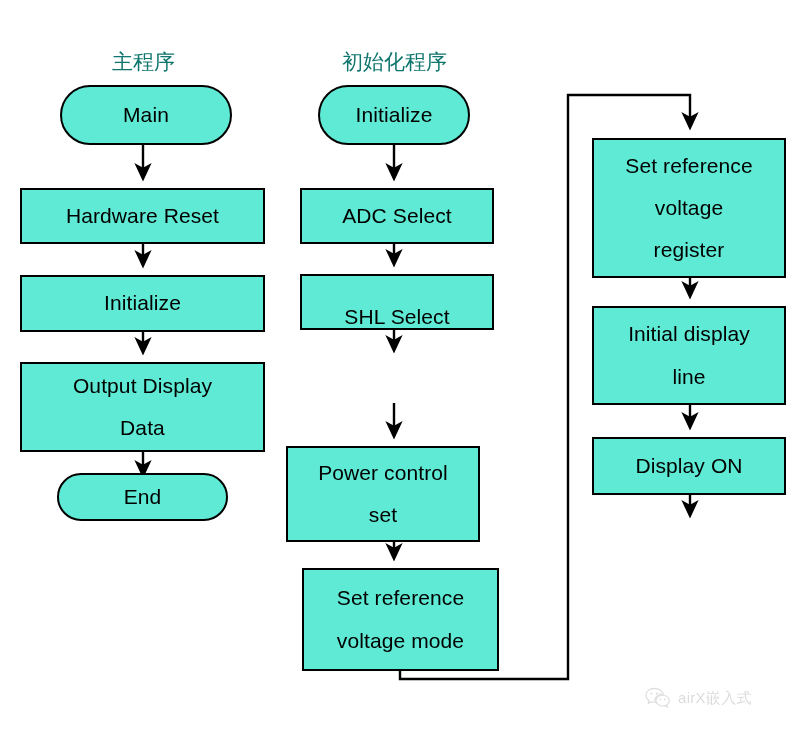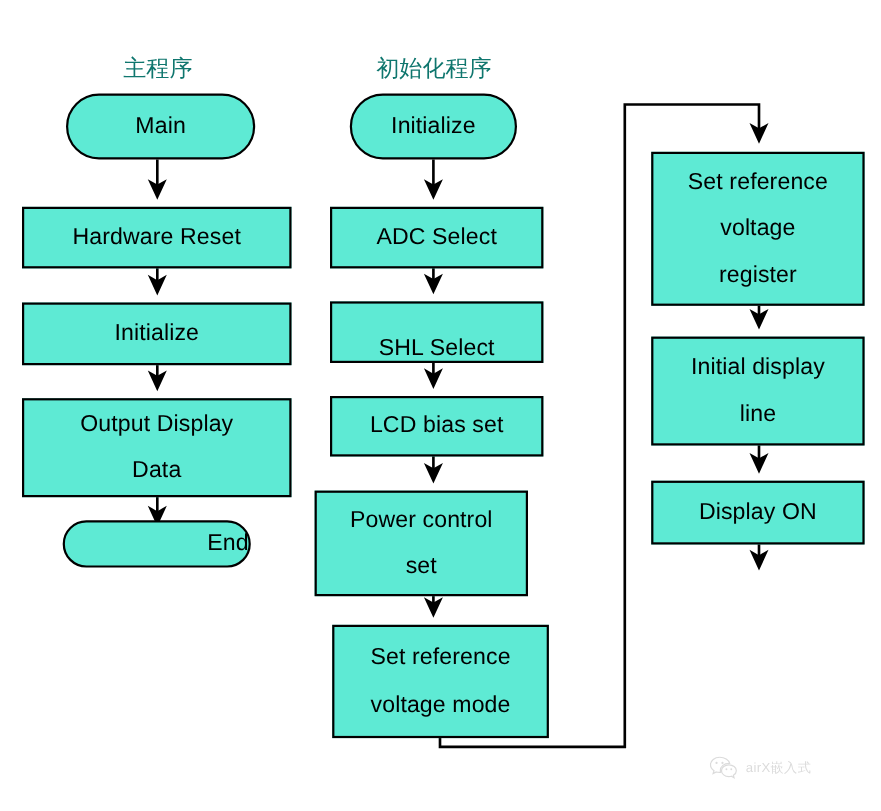"LCD bias set" div.node { html: <div> <span>LCD bias set</span> </div> -> none }
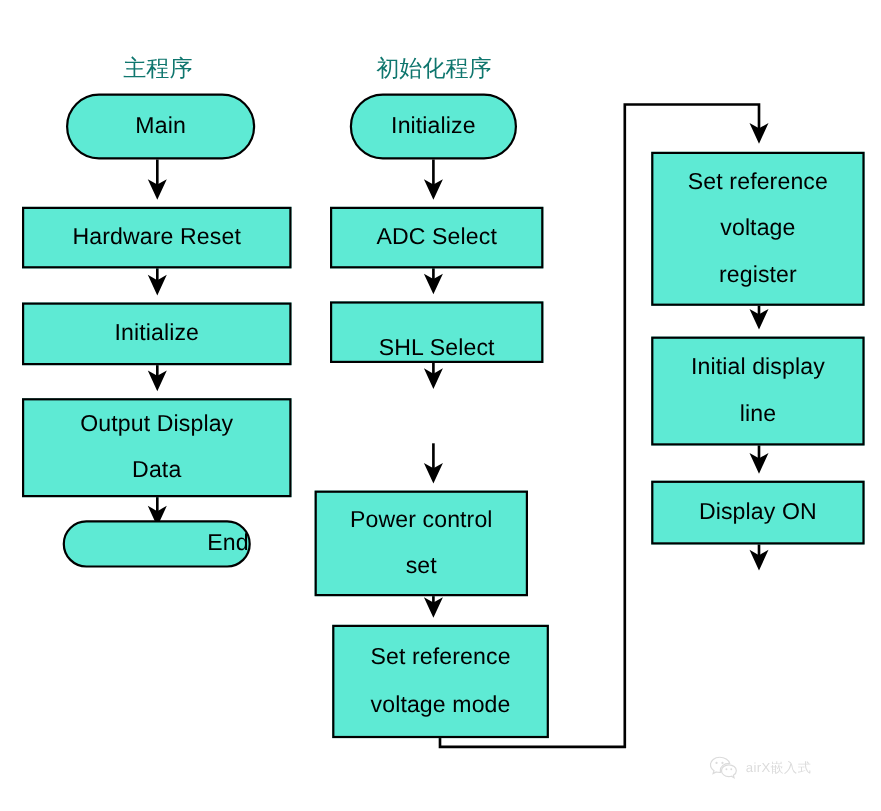"End" div.node { align-items: flex-end -> none; height: 43px -> 48px }
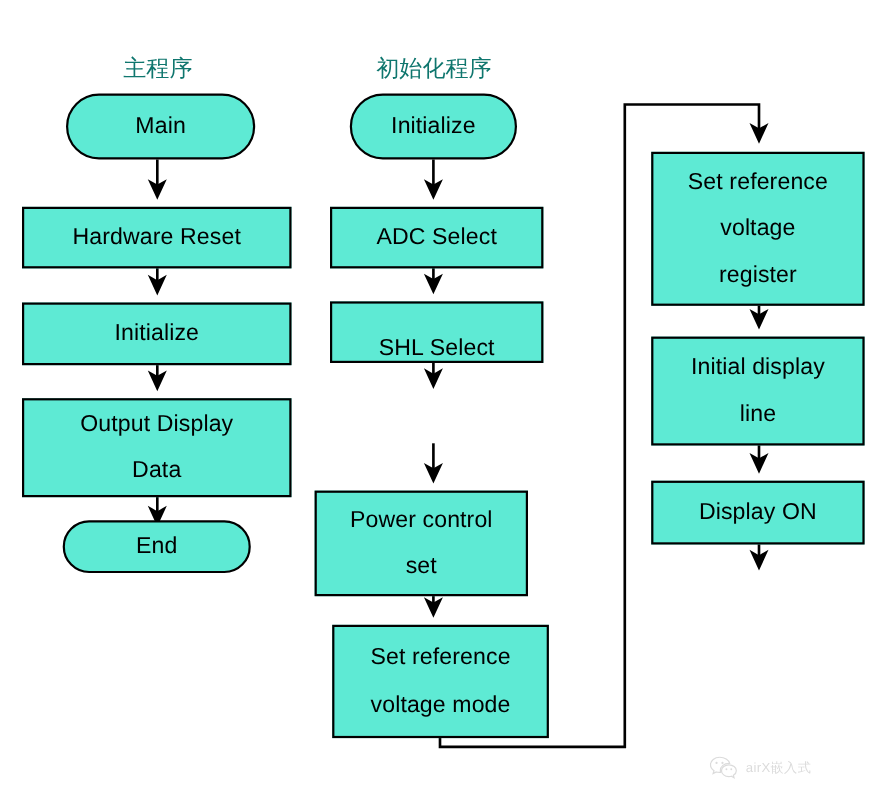"airX嵌入式" .watermark .wm-text { font-size: 12px -> 15px }
